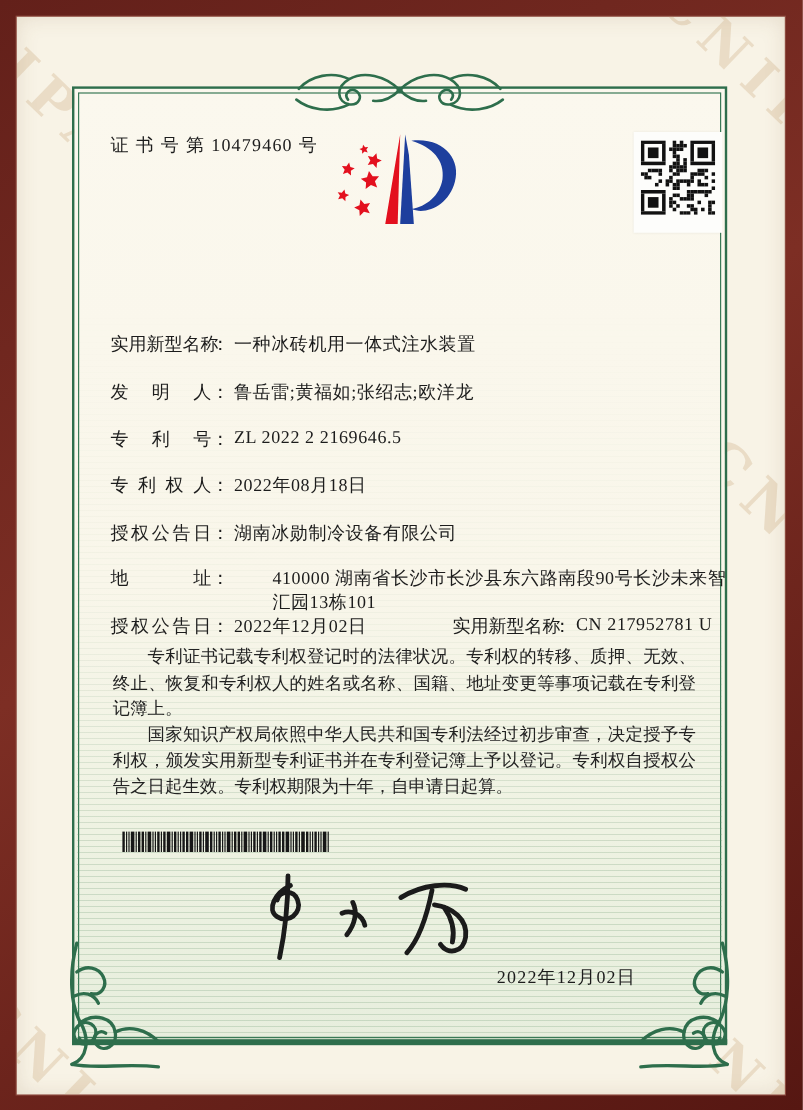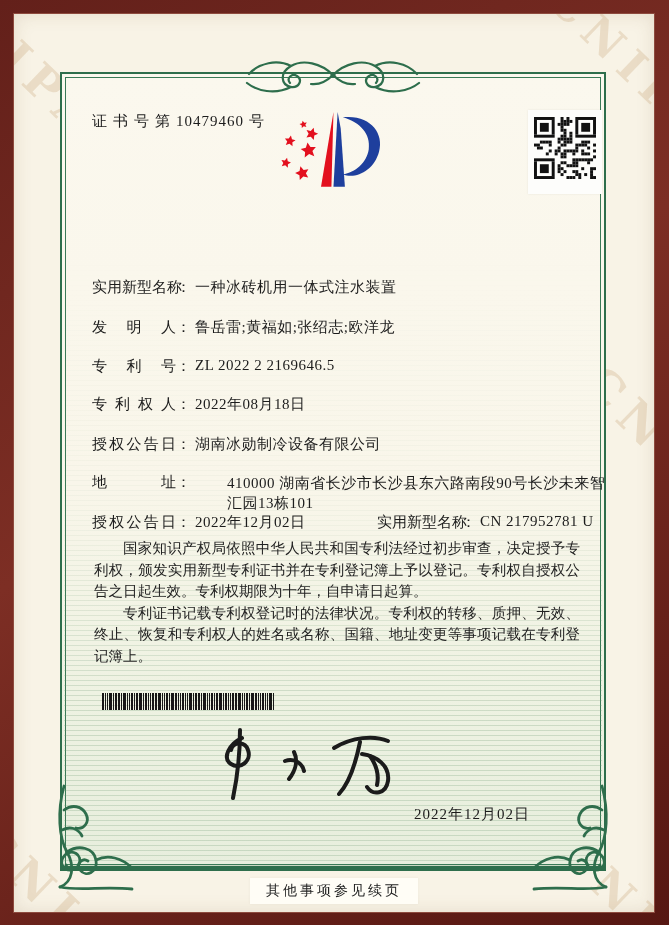"国家知识产权局依照中华人民共和国专利法经过初步审查，决定授予专利权，颁发实用新型" p.para { order: before "专利证书记载专利权登记时的法律状况。专利权的转移、质押、无效、终止、恢复和专利权" -> after "专利证书记载专利权登记时的法律状况。专利权的转移、质押、无效、终止、恢复和专利权" }
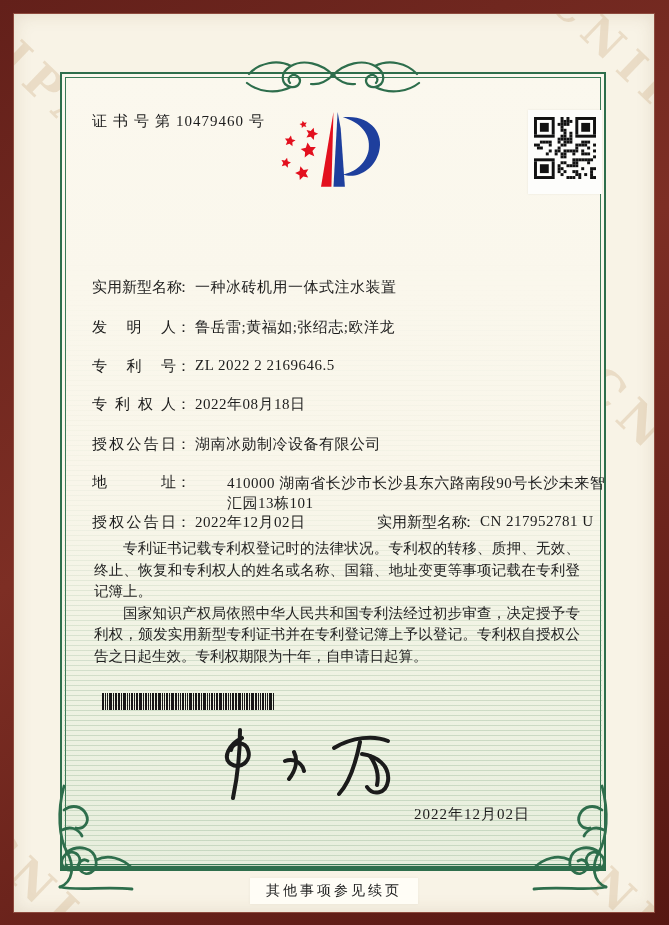"其他事项参见续页" div.cont-note { html: <div>其他事项参见续页</div> -> none }
